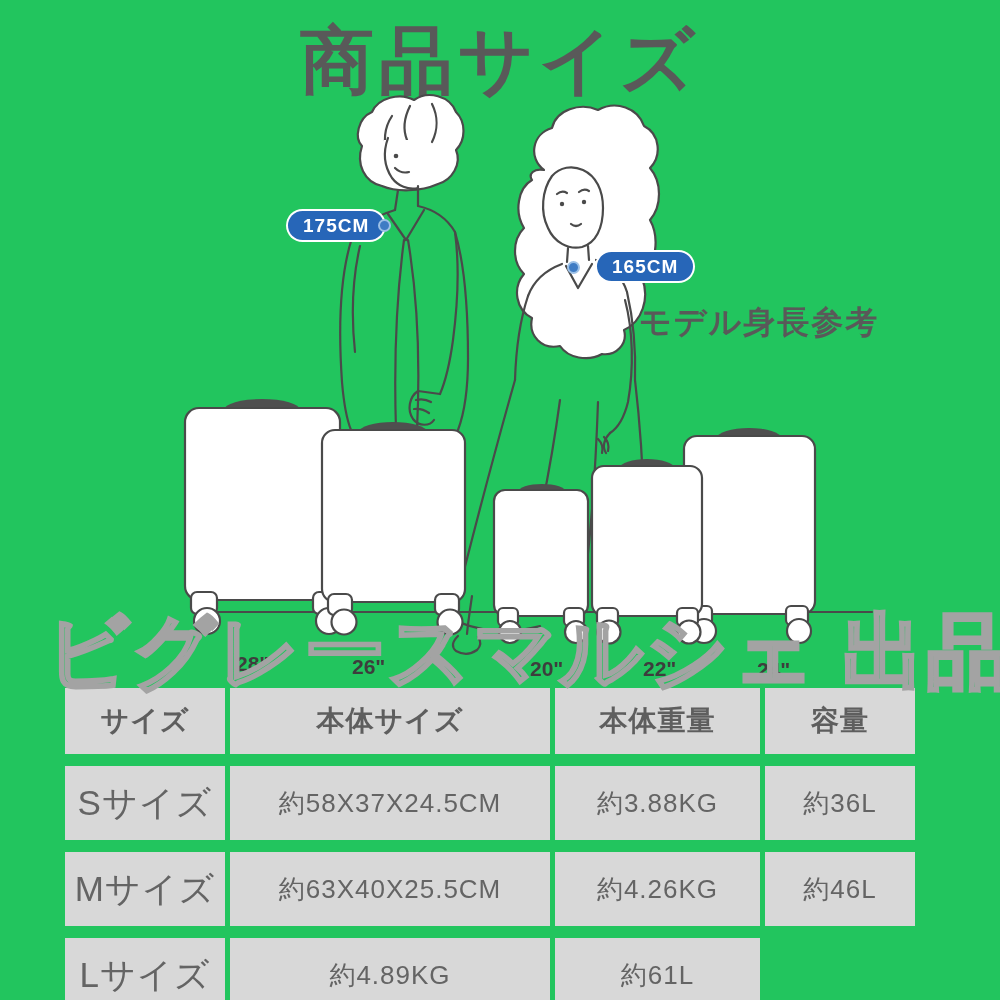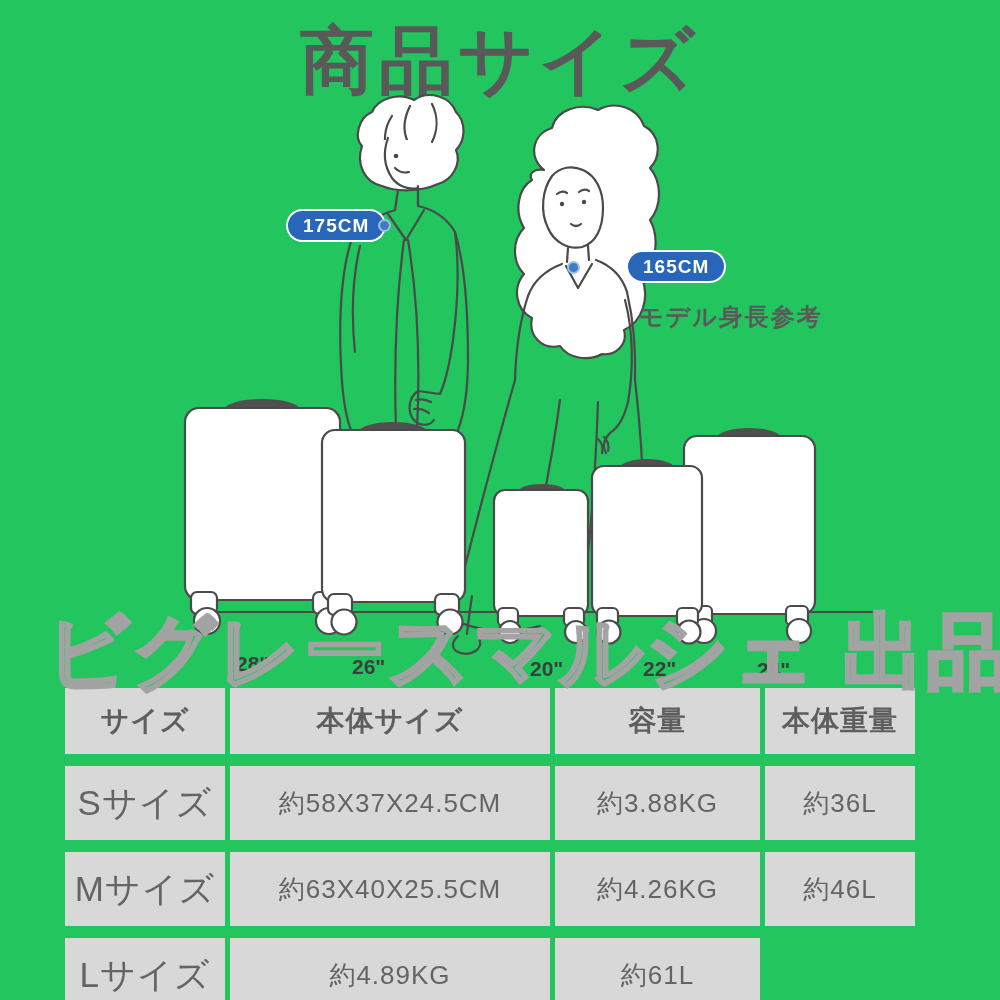"165CM" .badge-female { left: 628px -> 597px }
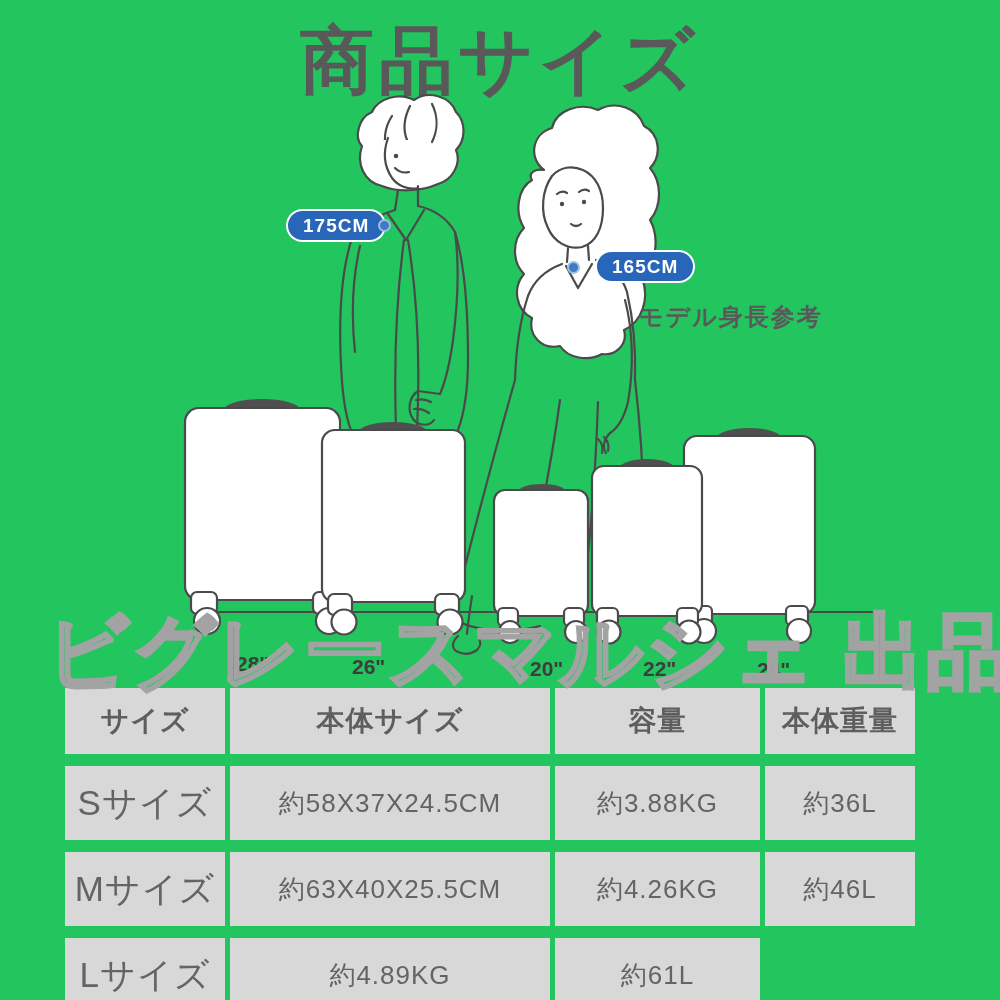"モデル身長参考" .model-note { font-size: 24px -> 32px }
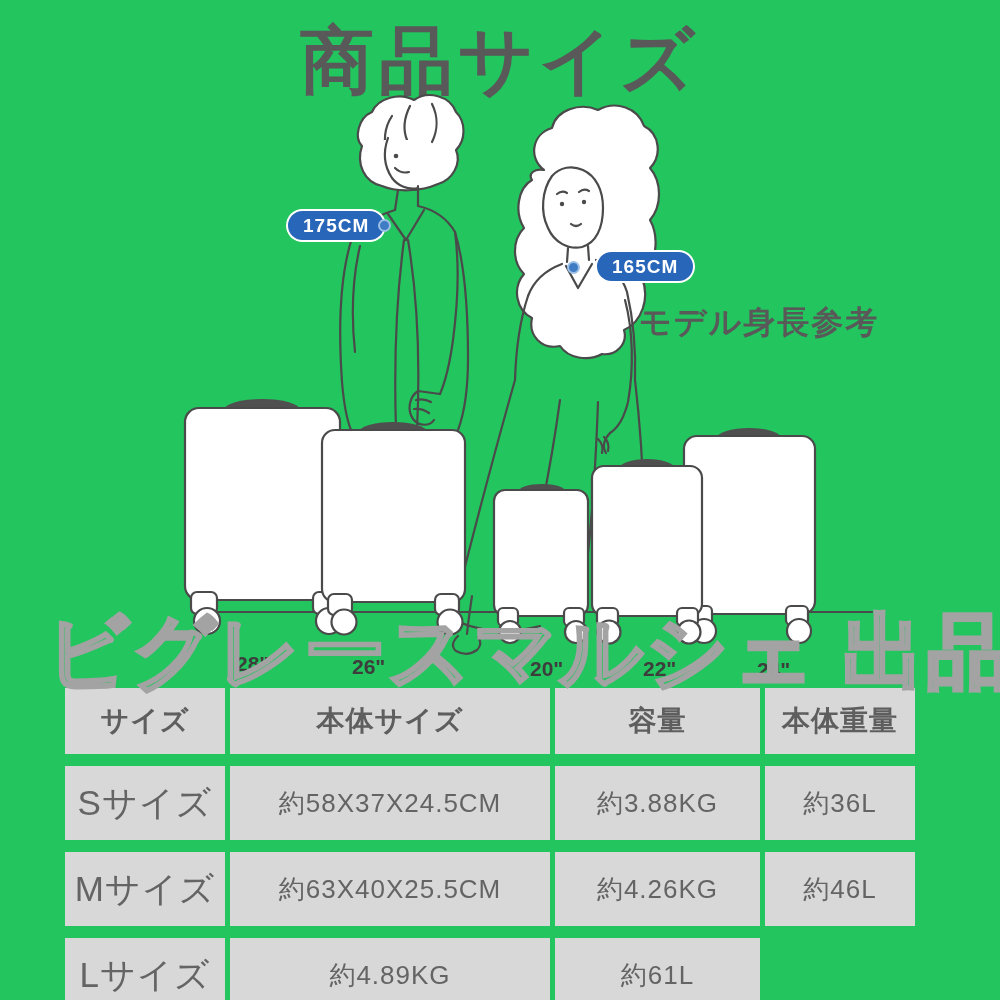"容量" div.cell { order: before "本体重量" -> after "本体重量" }
